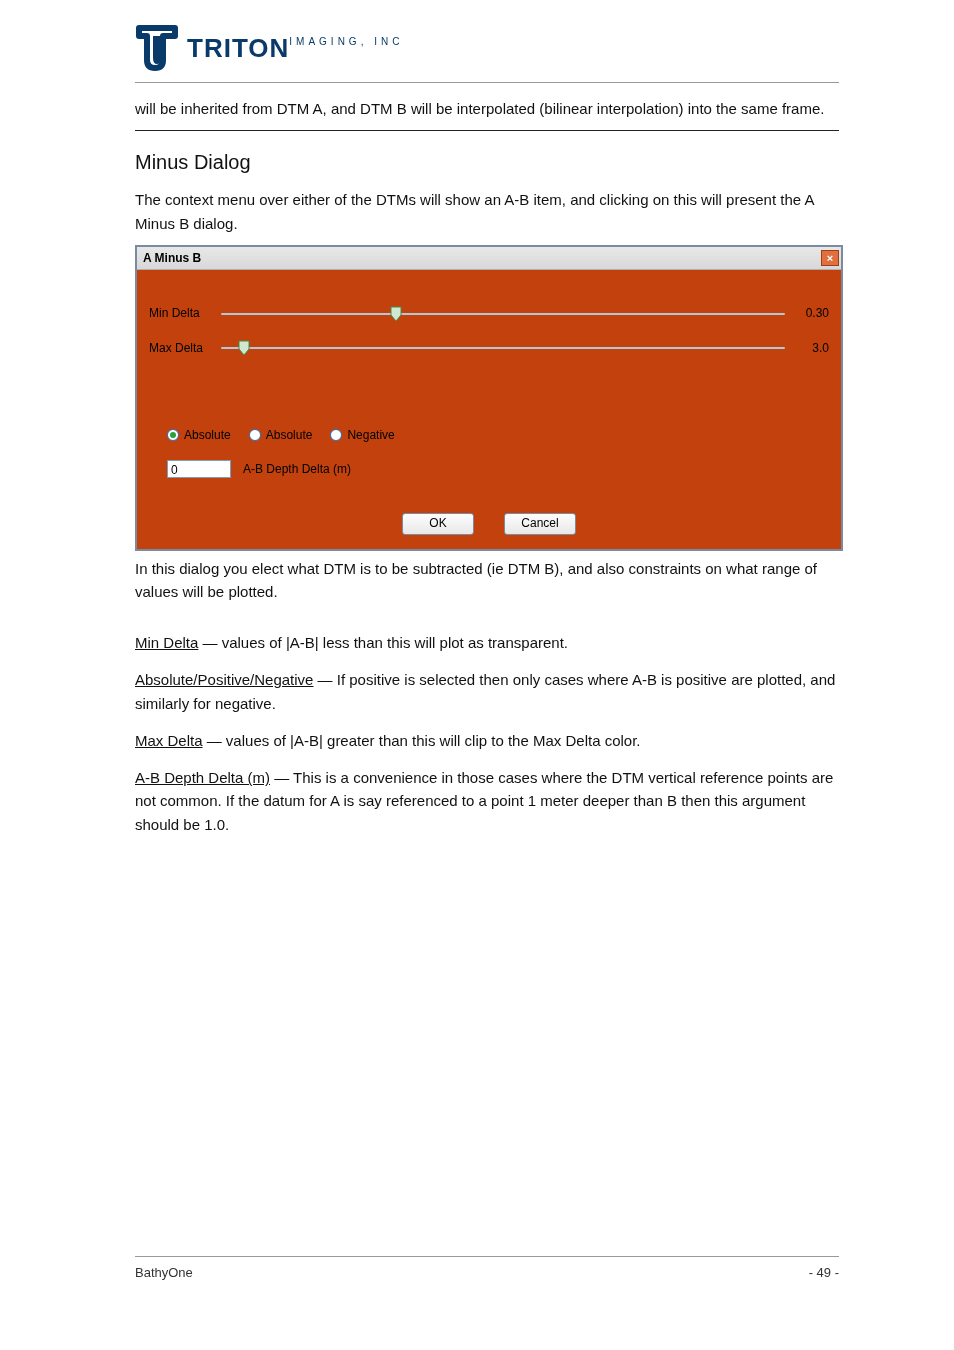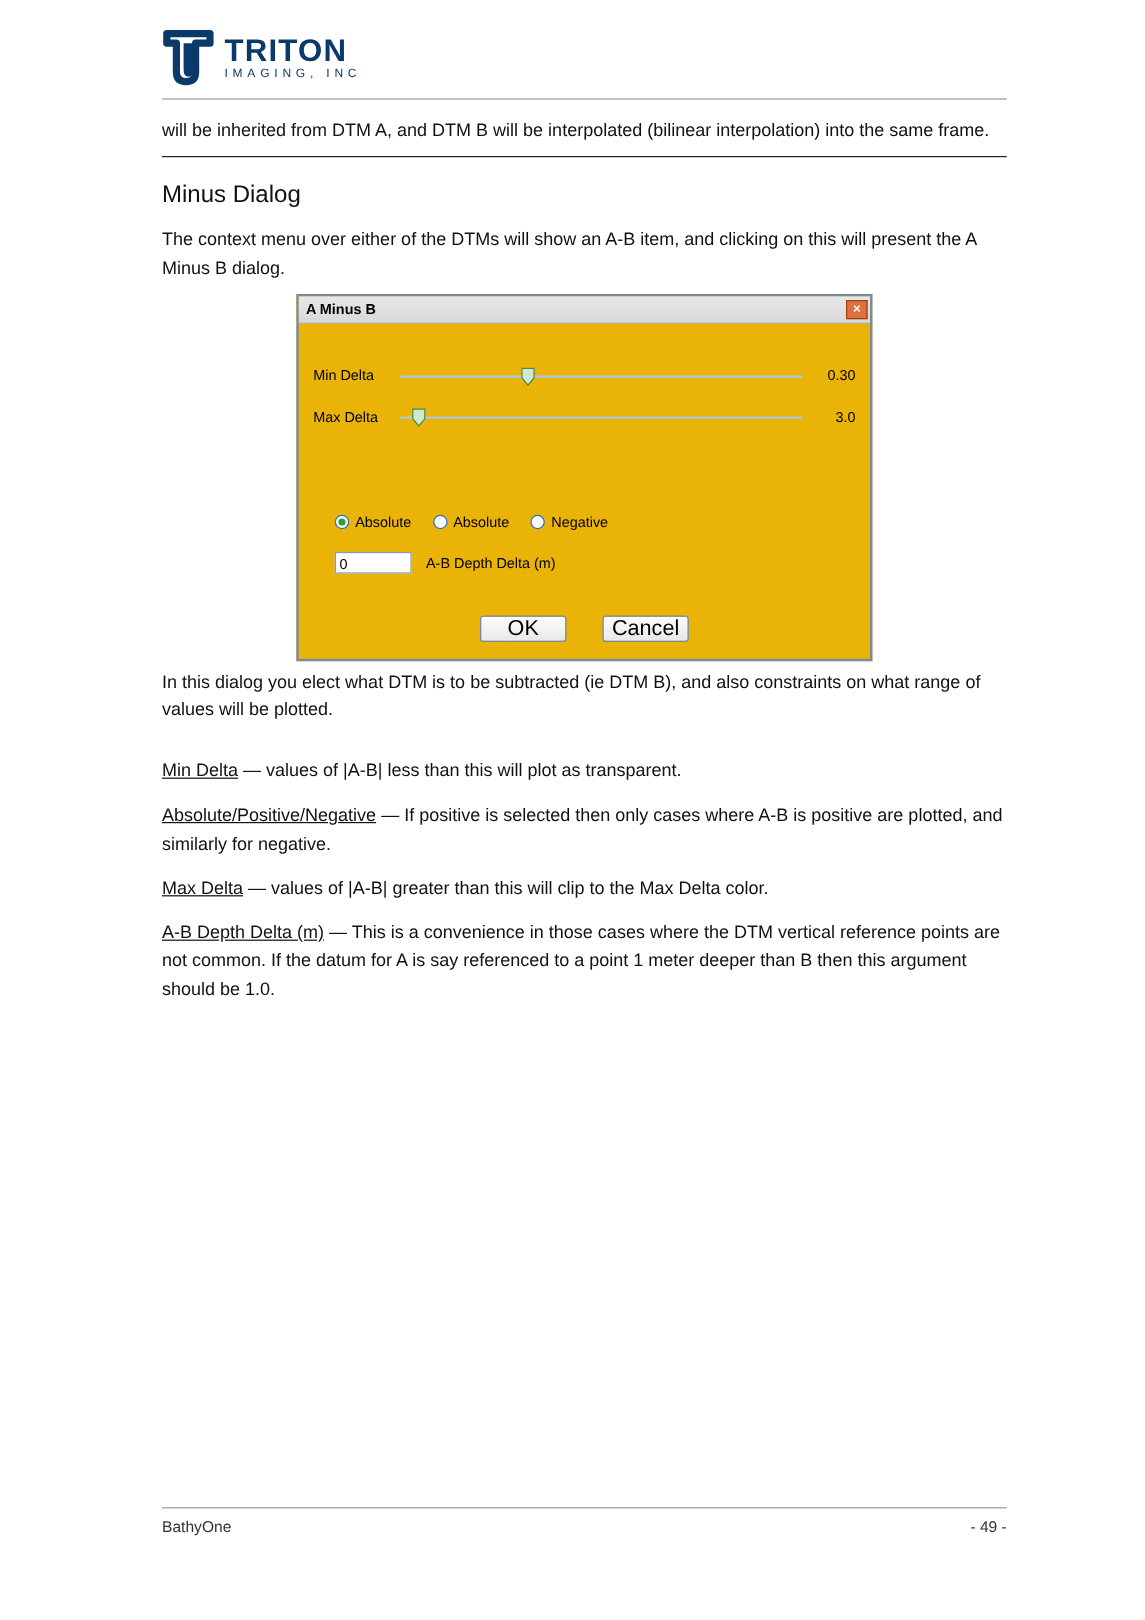"TRITON" .logo-text { flex-direction: column -> row }
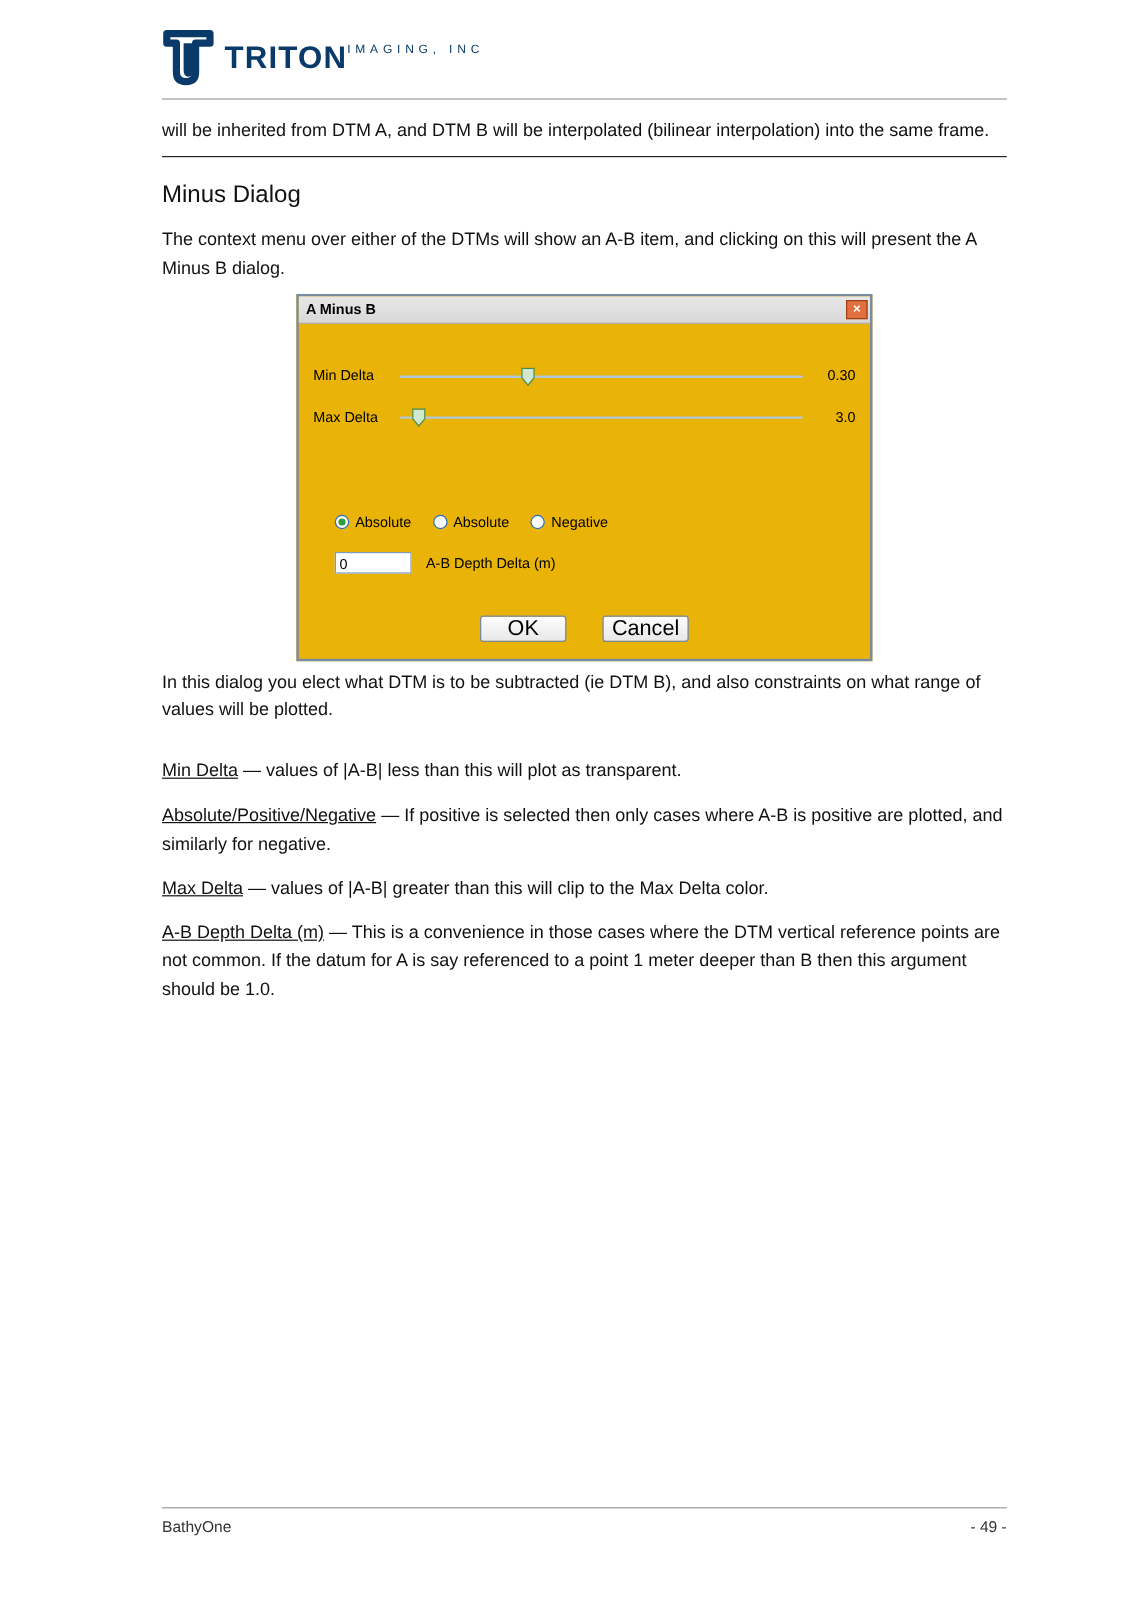"A Minus B" .dialog { background: #eab308 -> #c2410c; width: 480px -> 708px }
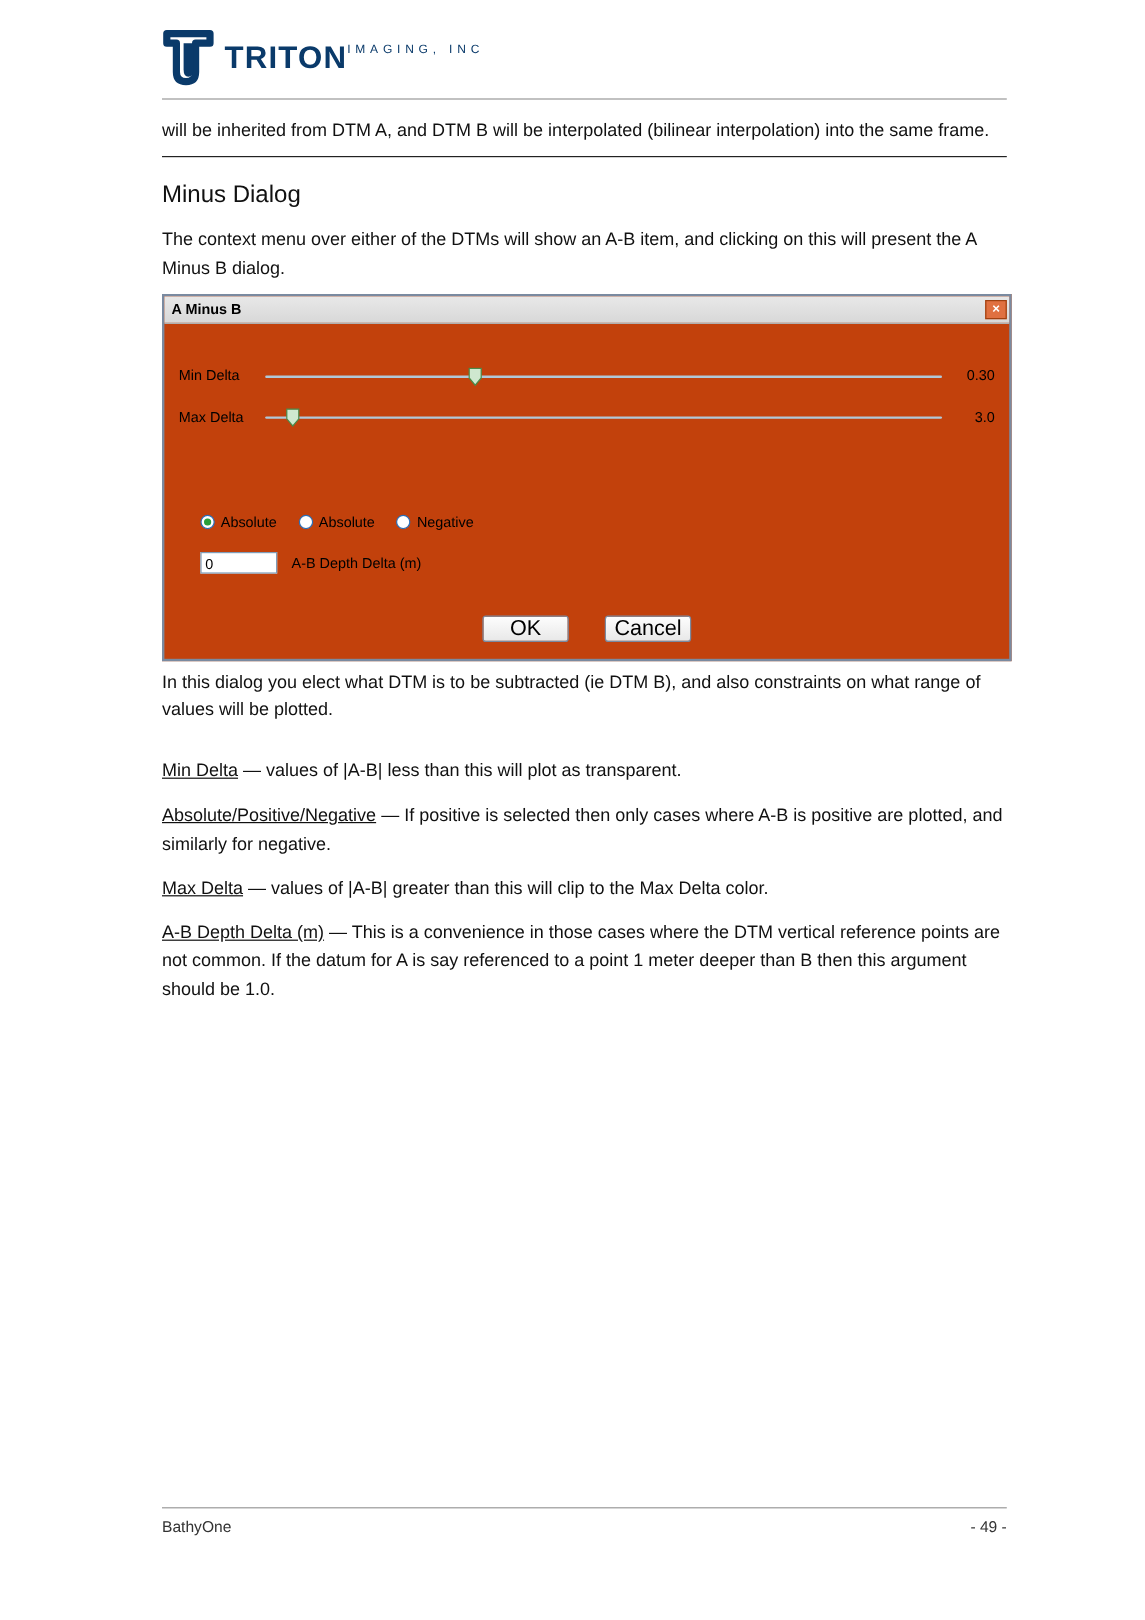"OK" .winbtn { font-size: 18px -> 12px }
